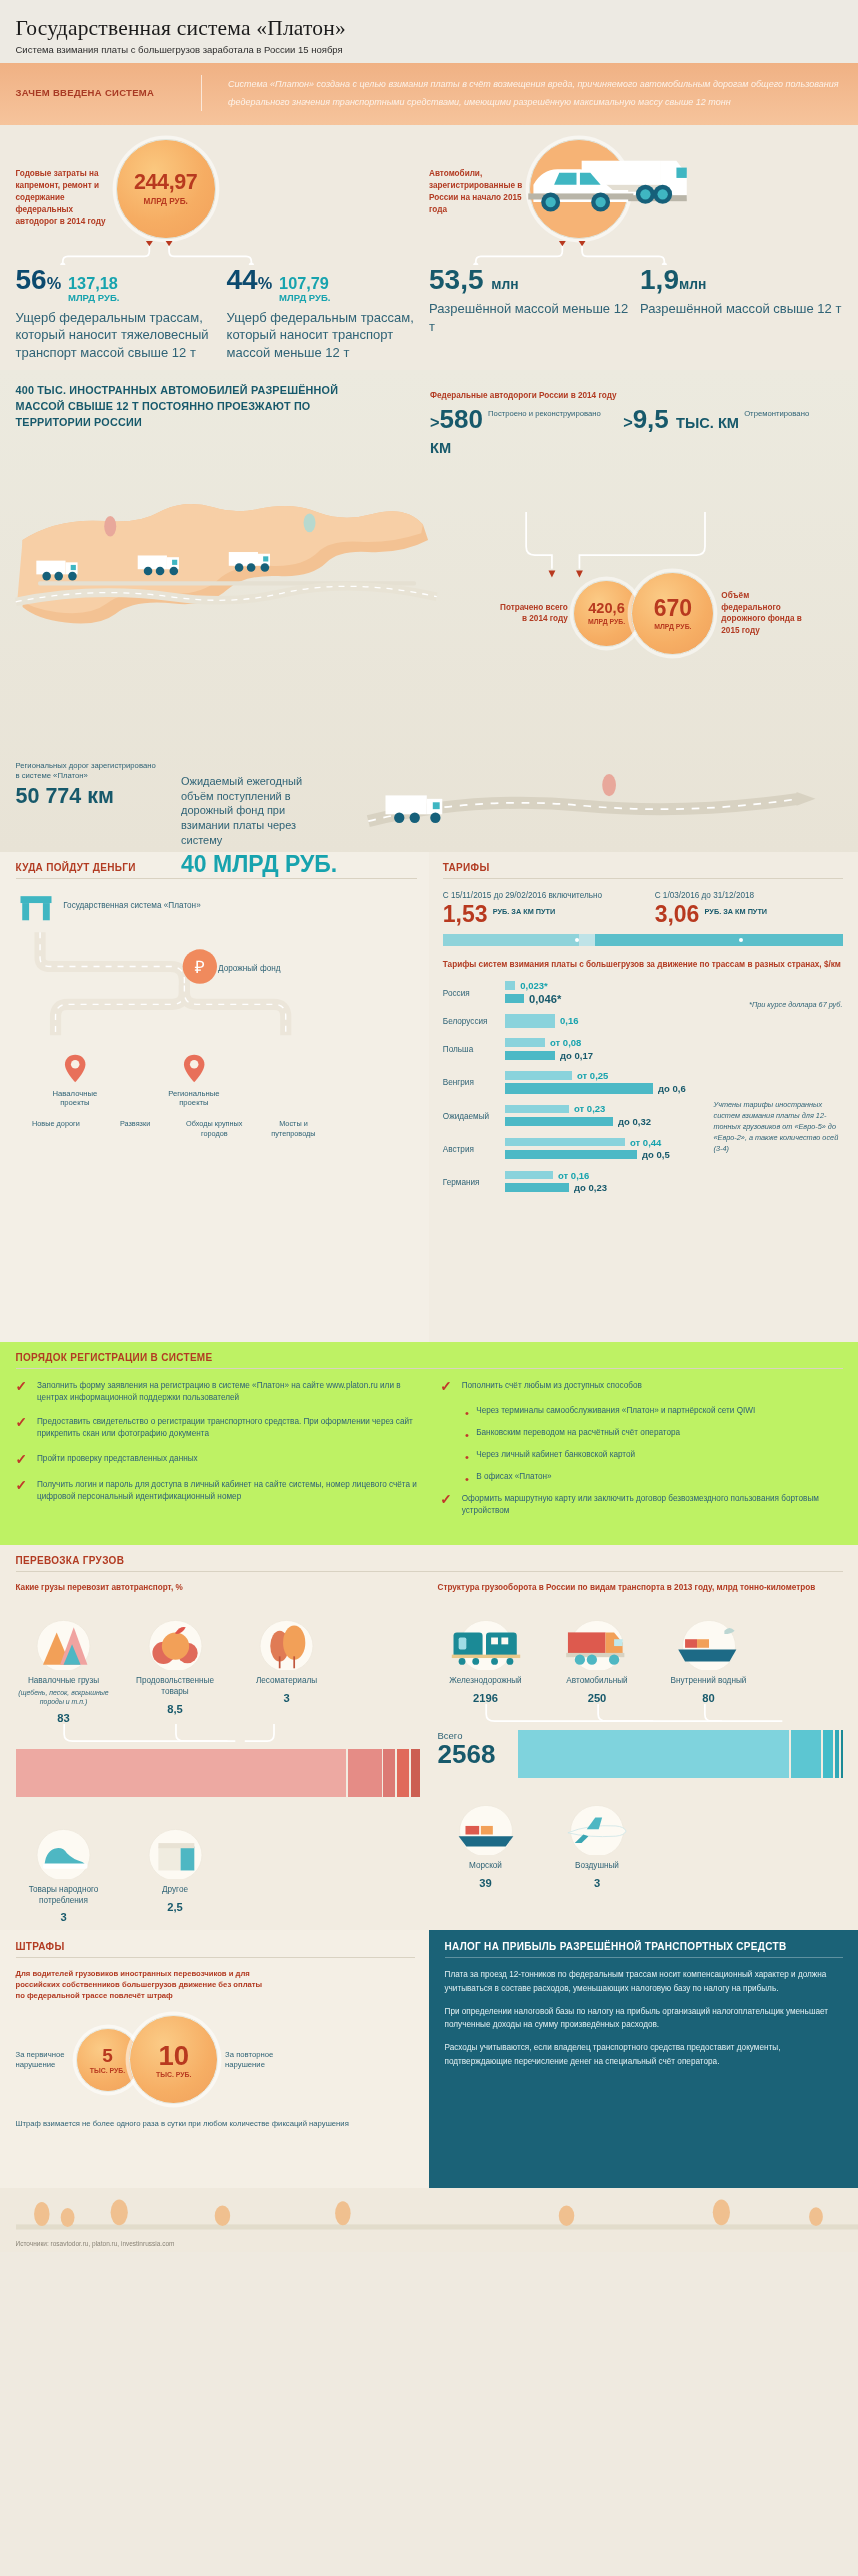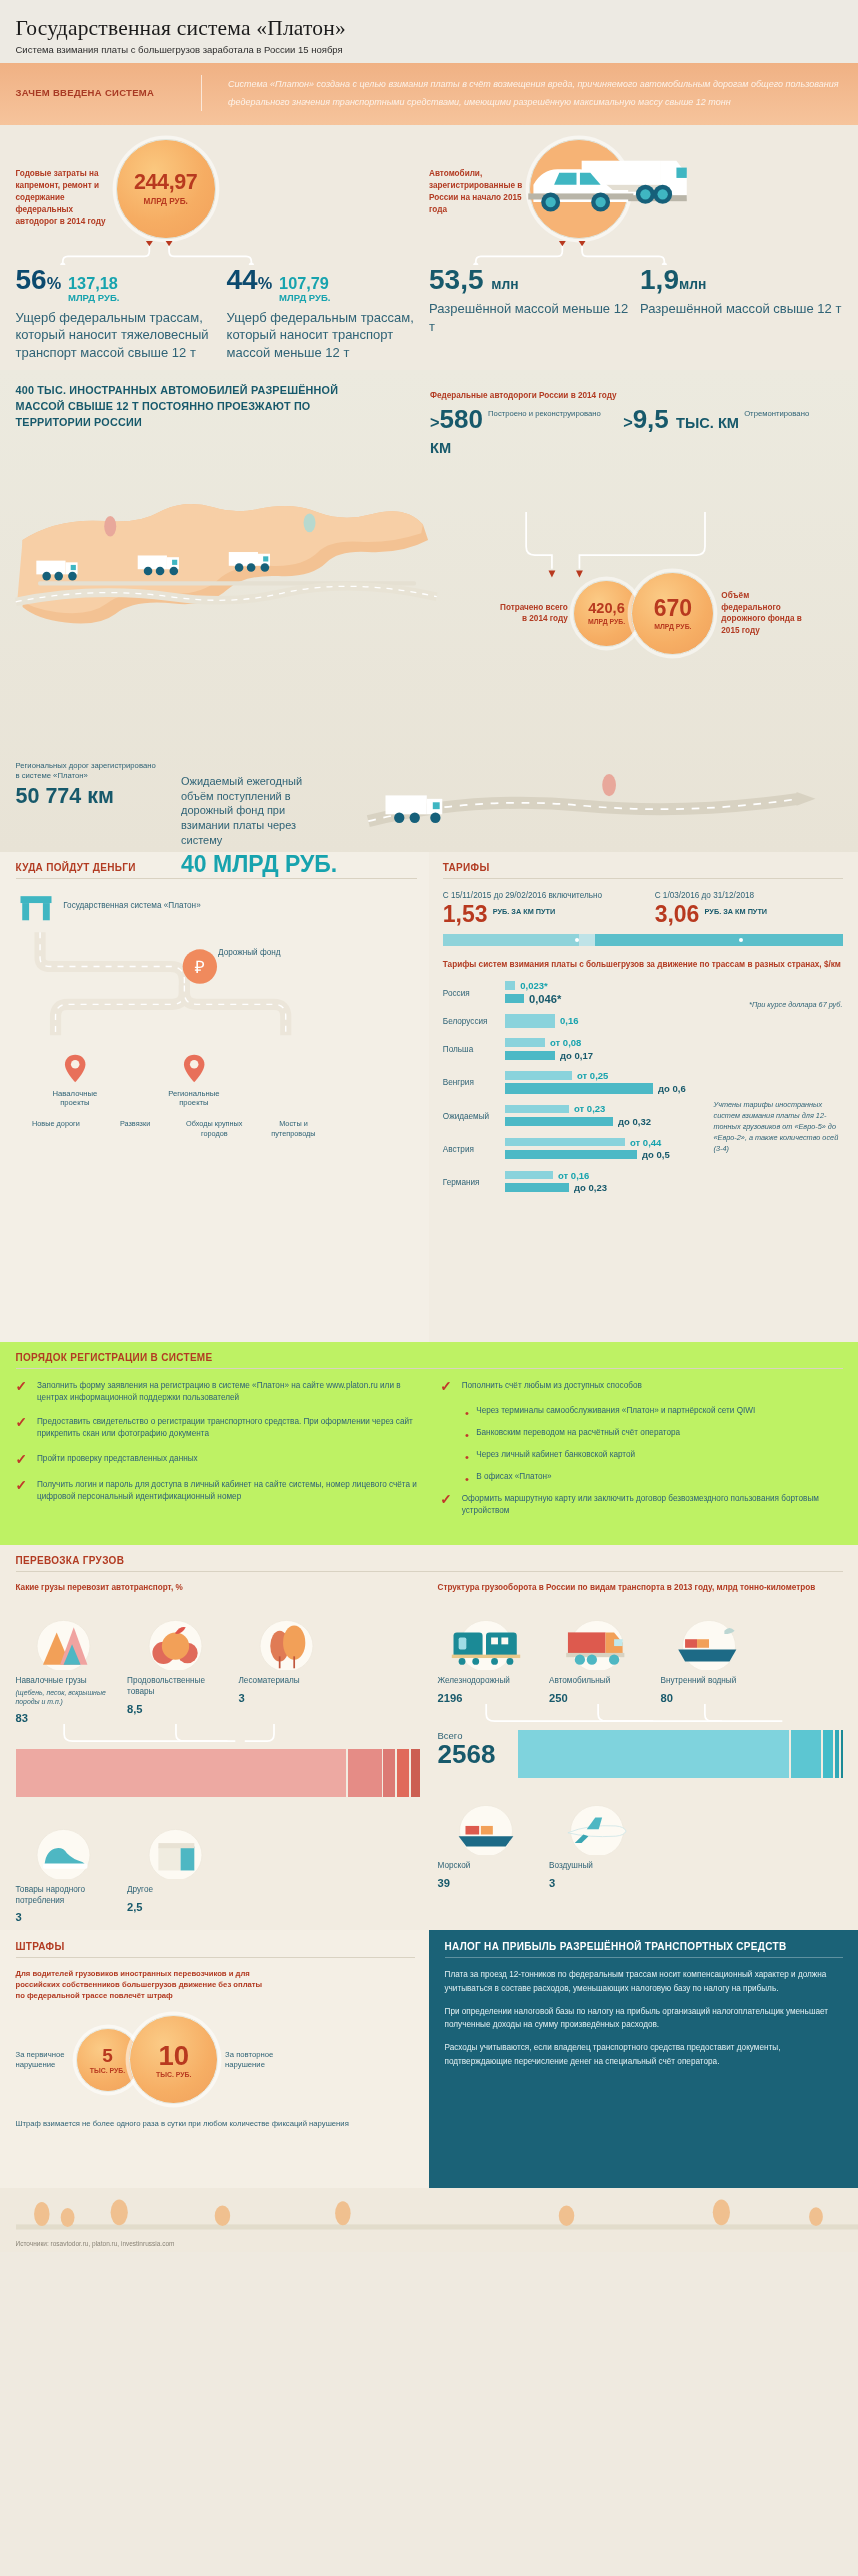"Дорожный фонд" div.node { top: 96px -> 112px }
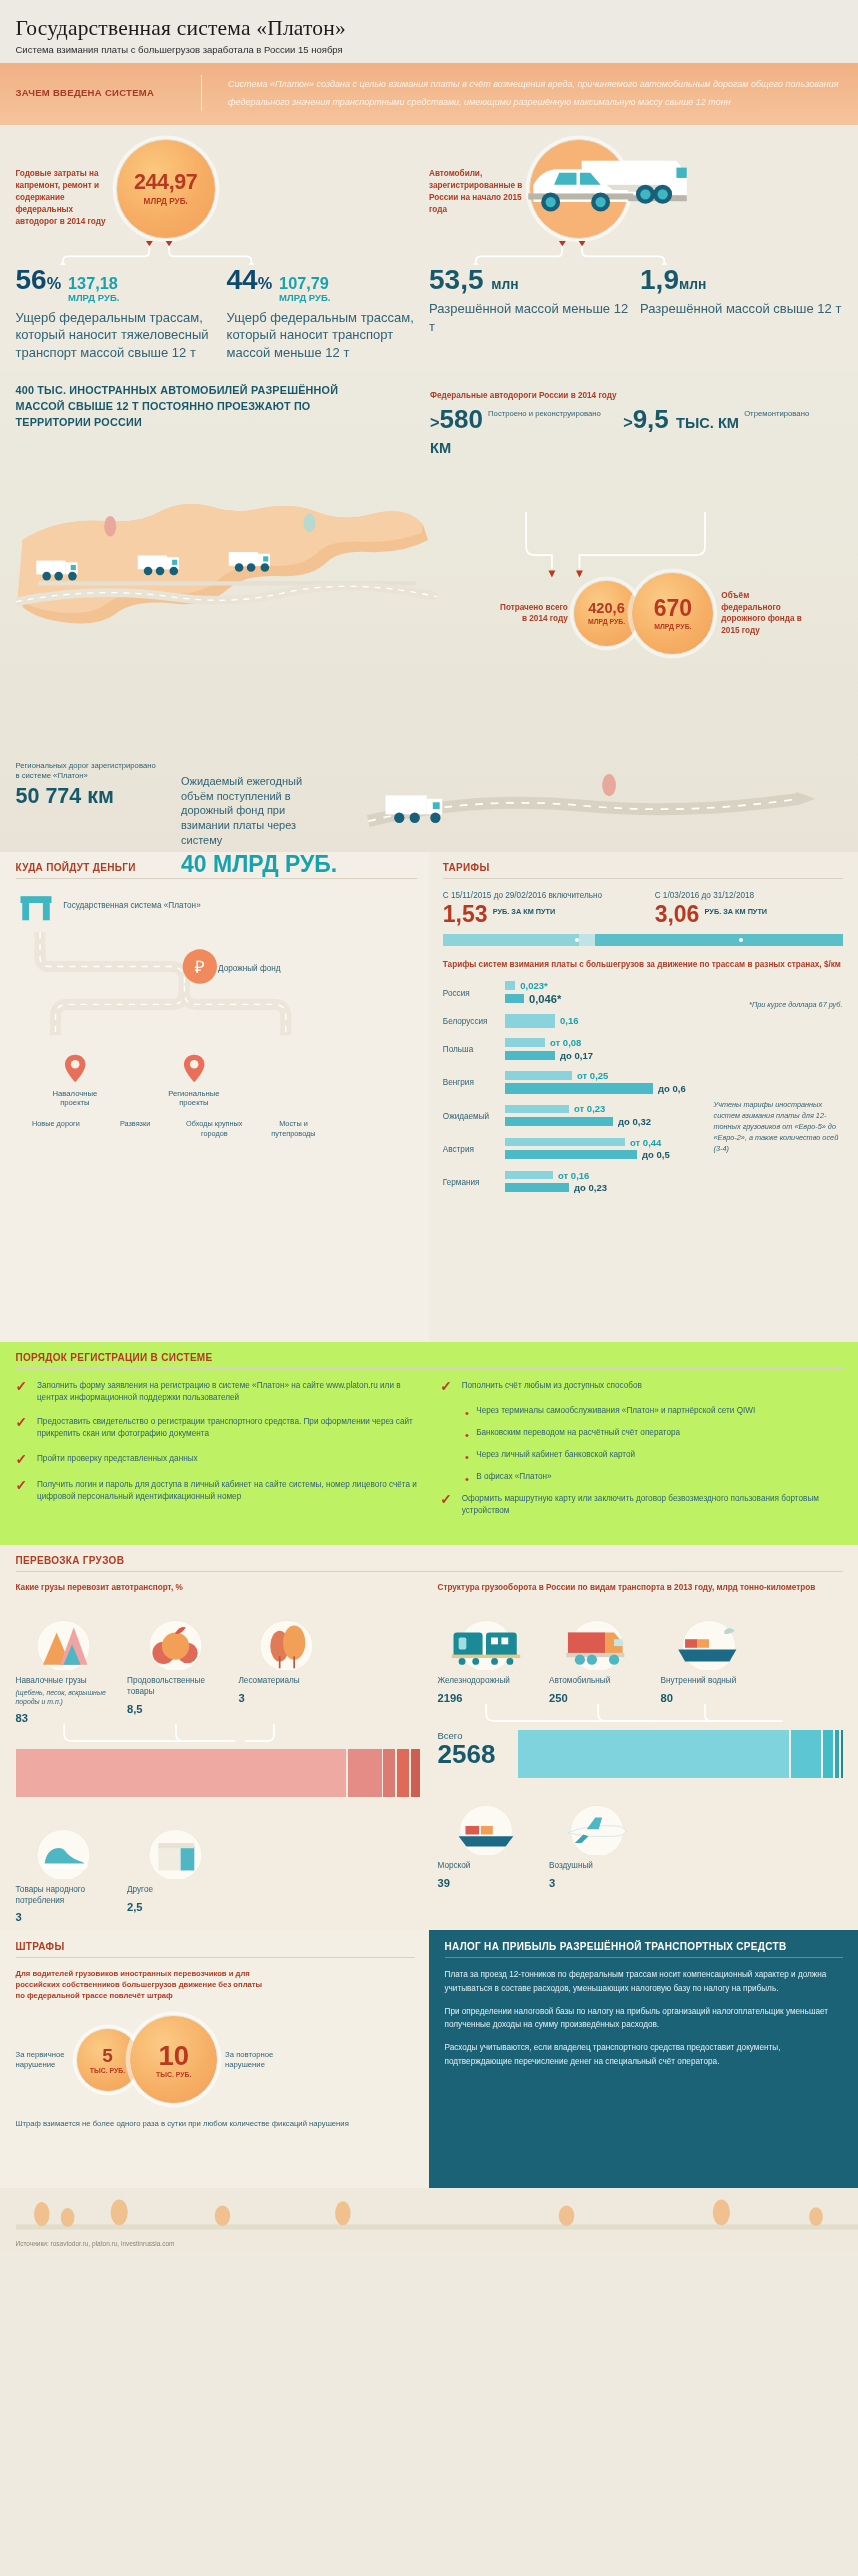"Навалочные грузы" .icube { text-align: left -> center }
